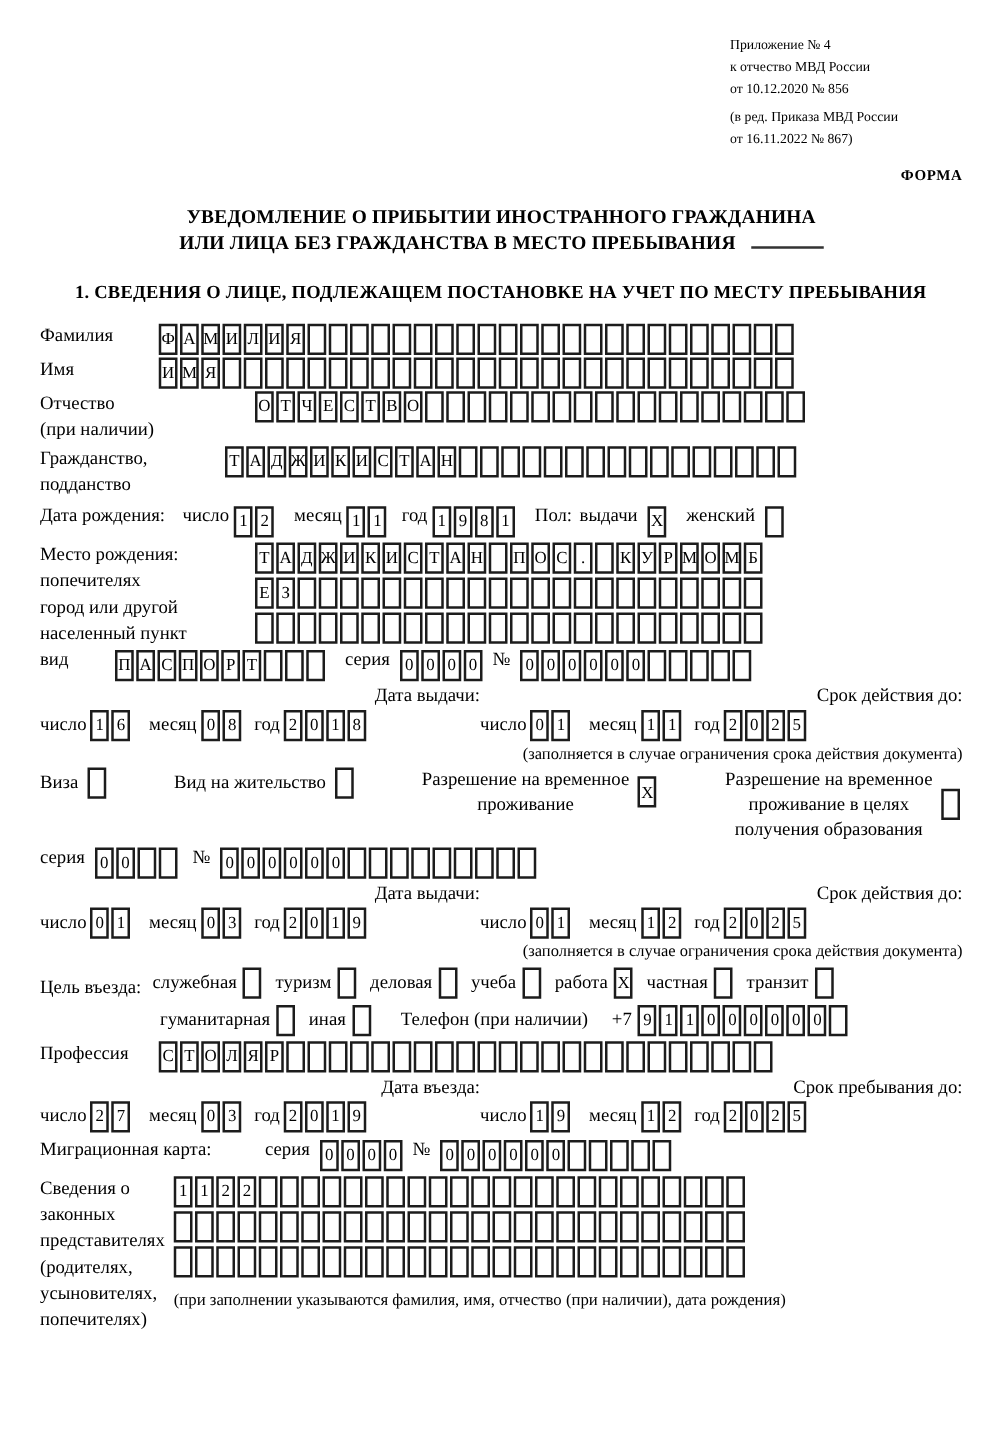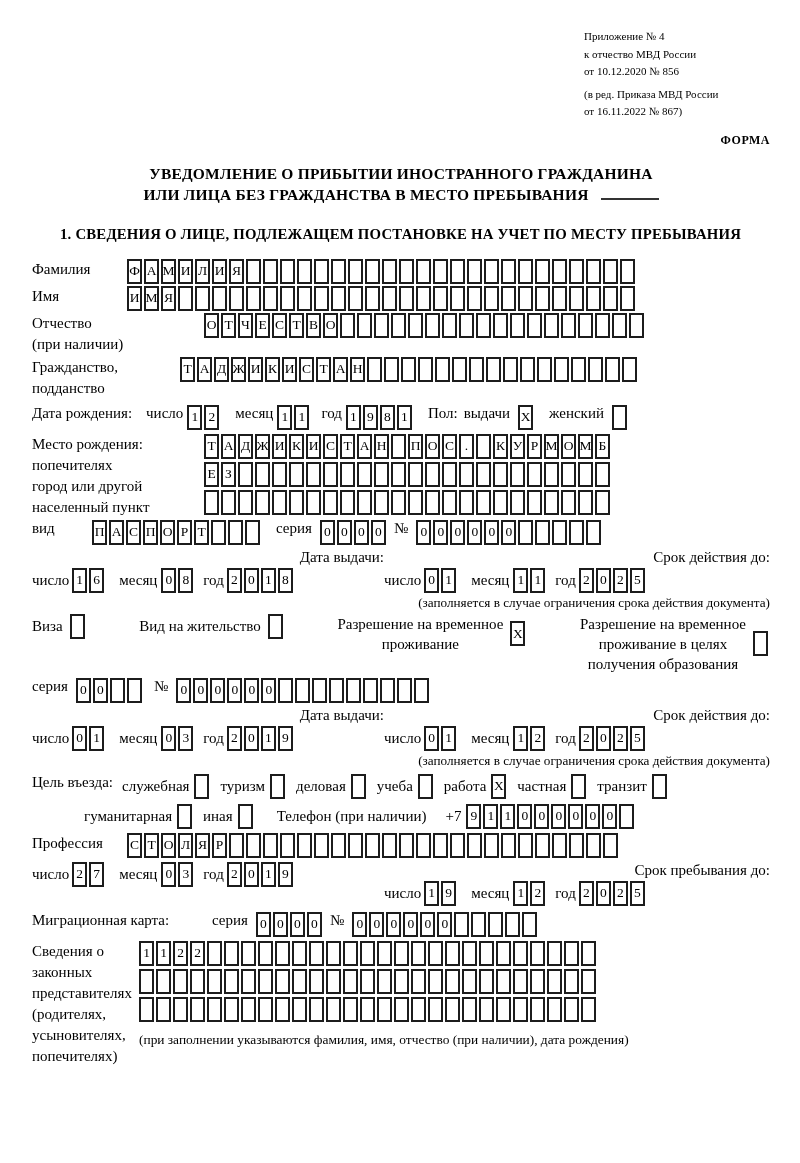"Цель въезда:" .prow { align-items: flex-start -> flex-end }
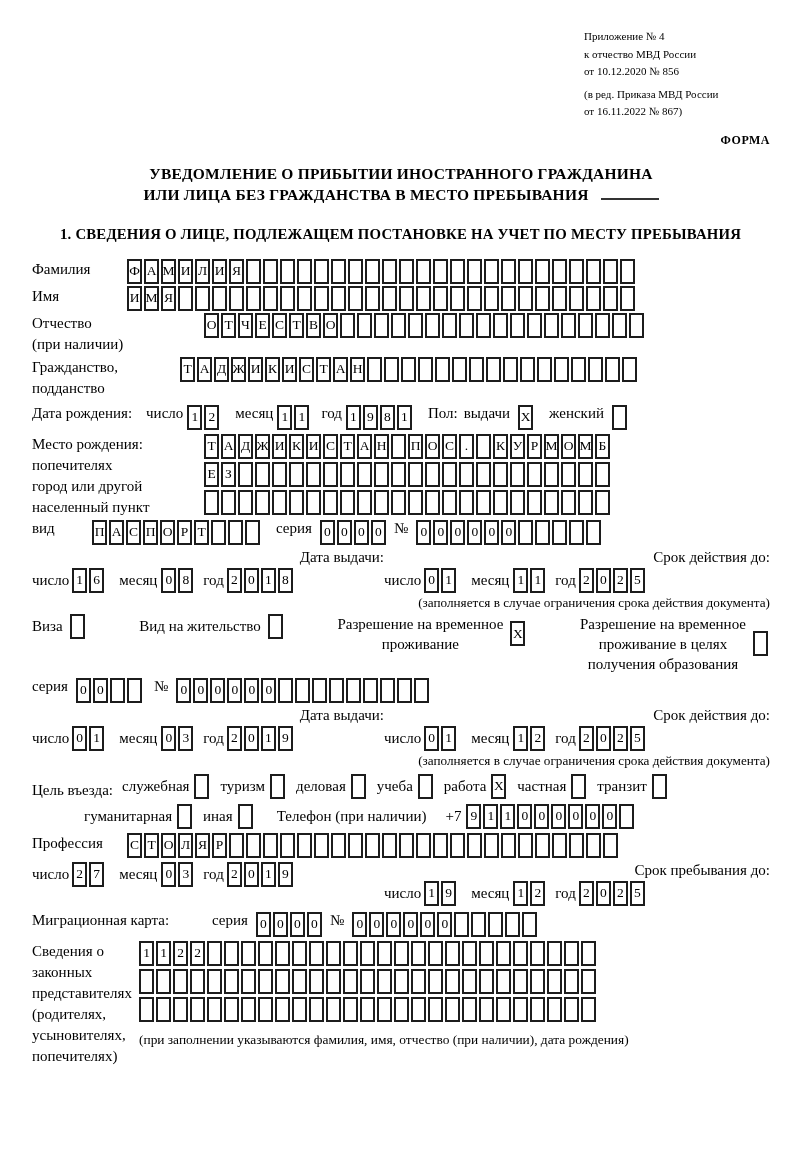"гуманитарная" .prow.indent { margin-left: 52px -> 96px }
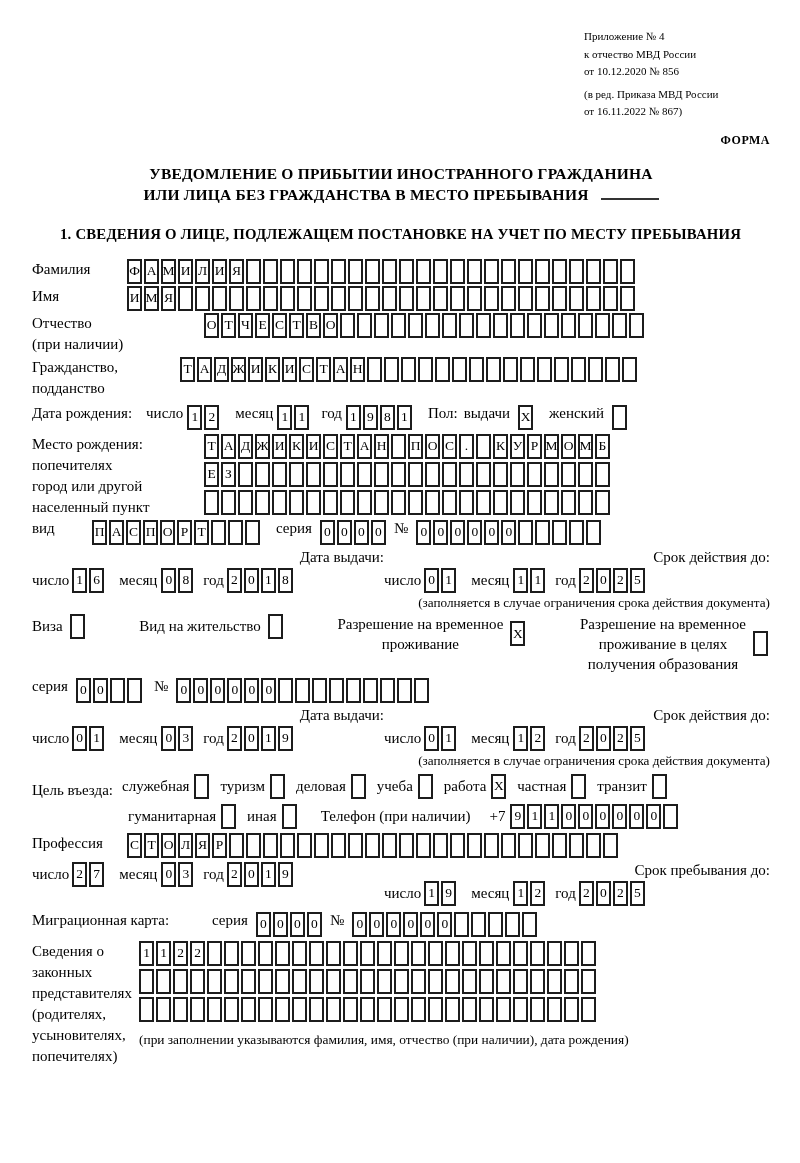"Дата въезда:" div.dhead { html: none -> <div>Дата въезда:</div> }
